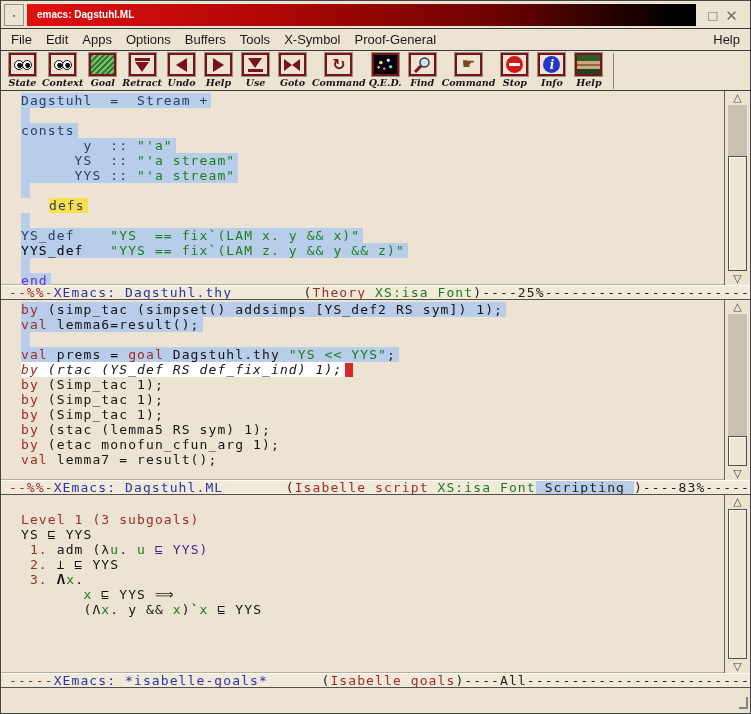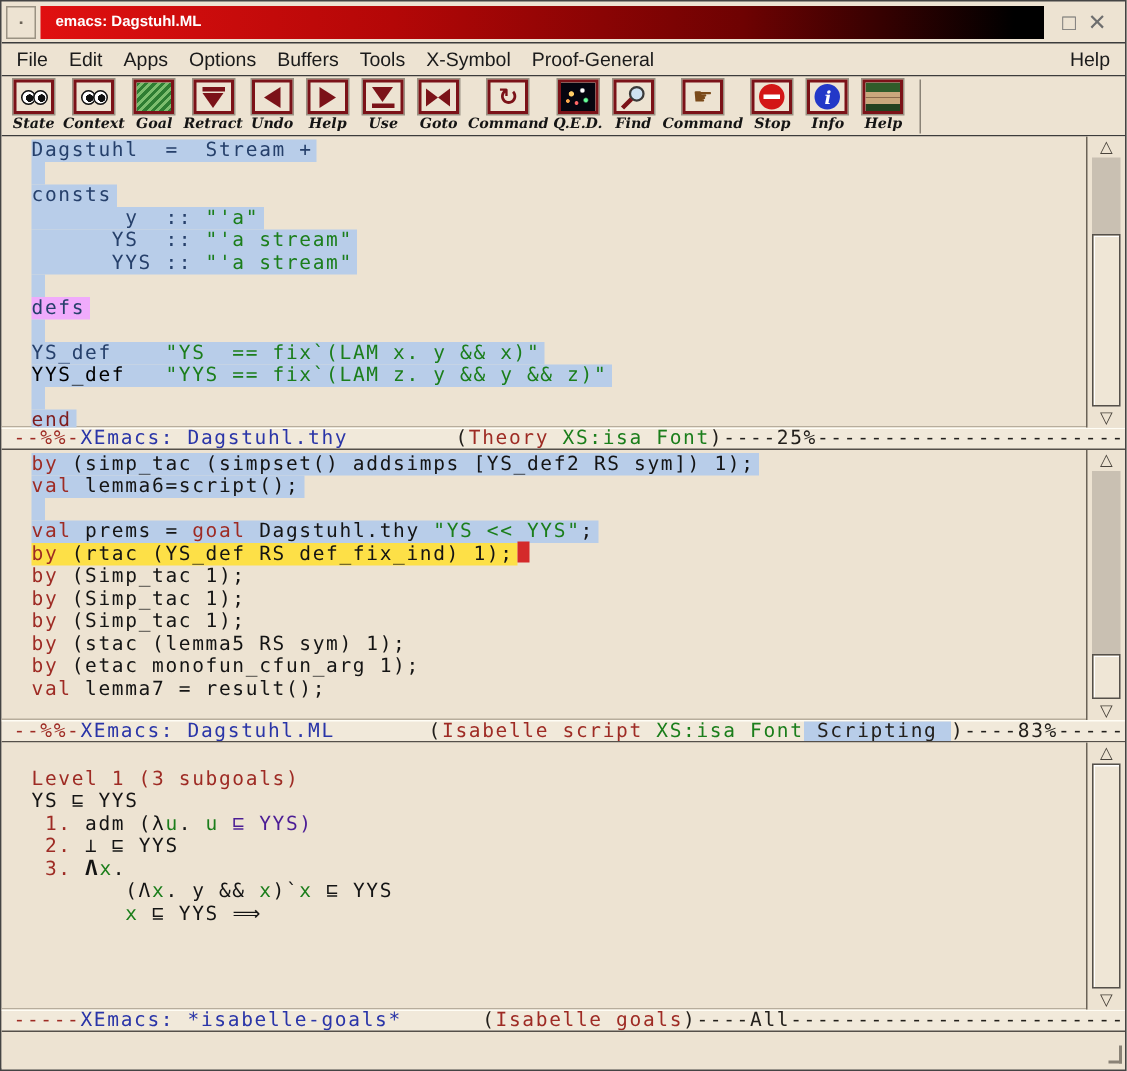"defs" span.hl { background: #f0abfc -> #fde047; margin-left: none -> 28px }
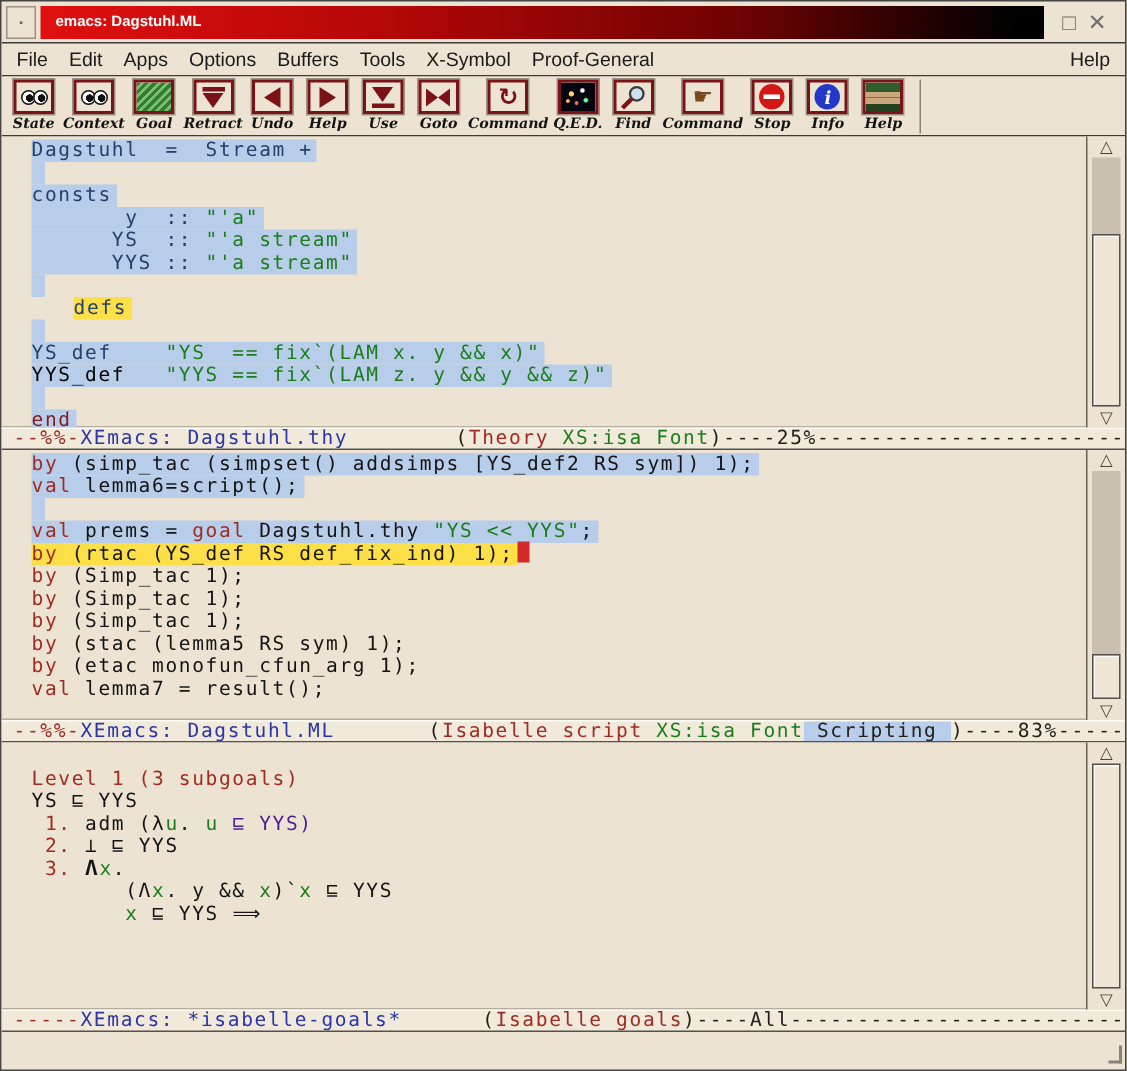"end" span { color: #7f1d1d -> #6d28d9 }
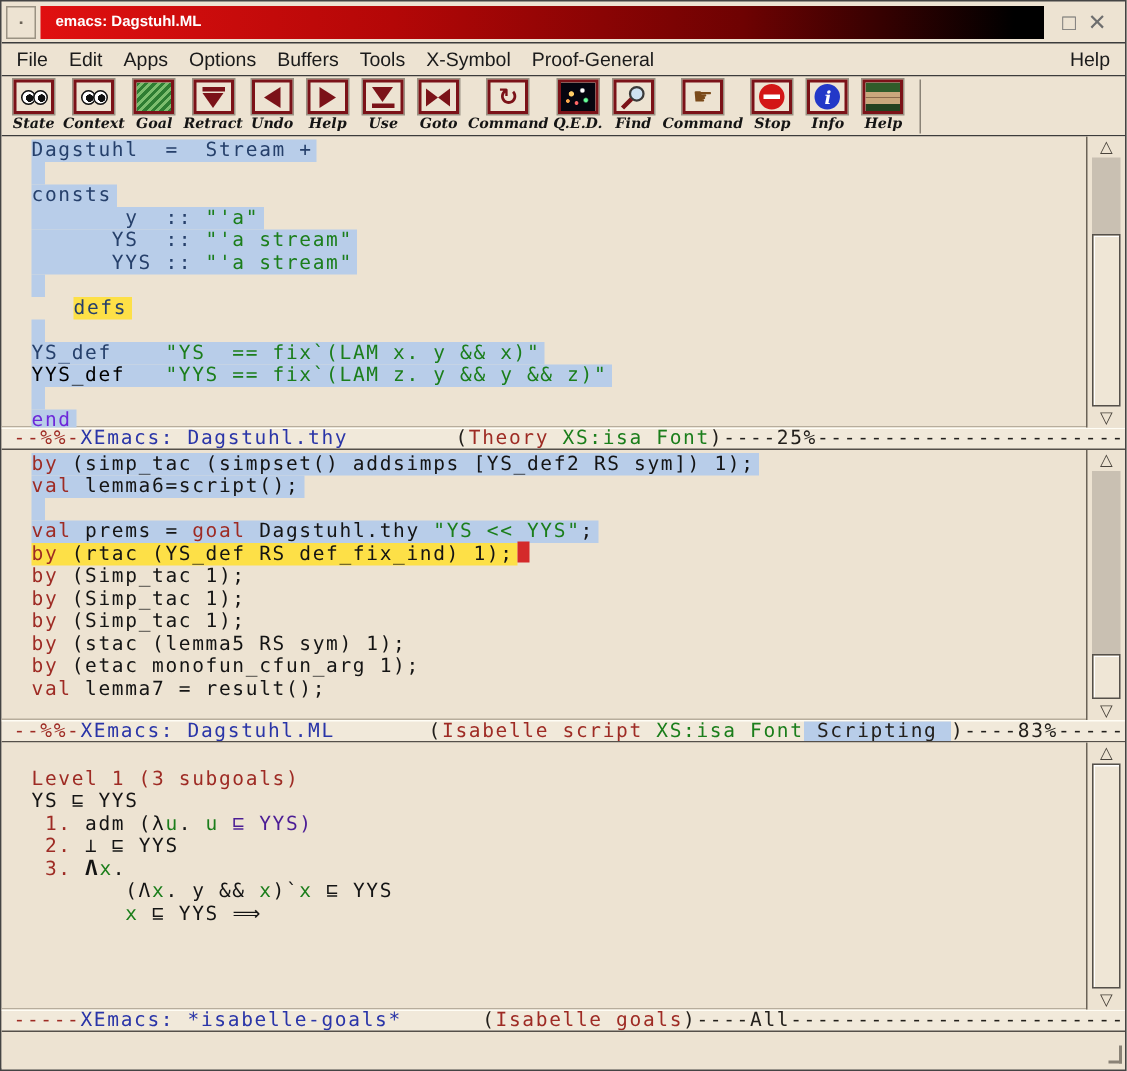"lemma6=script();" span { text: script -> result }
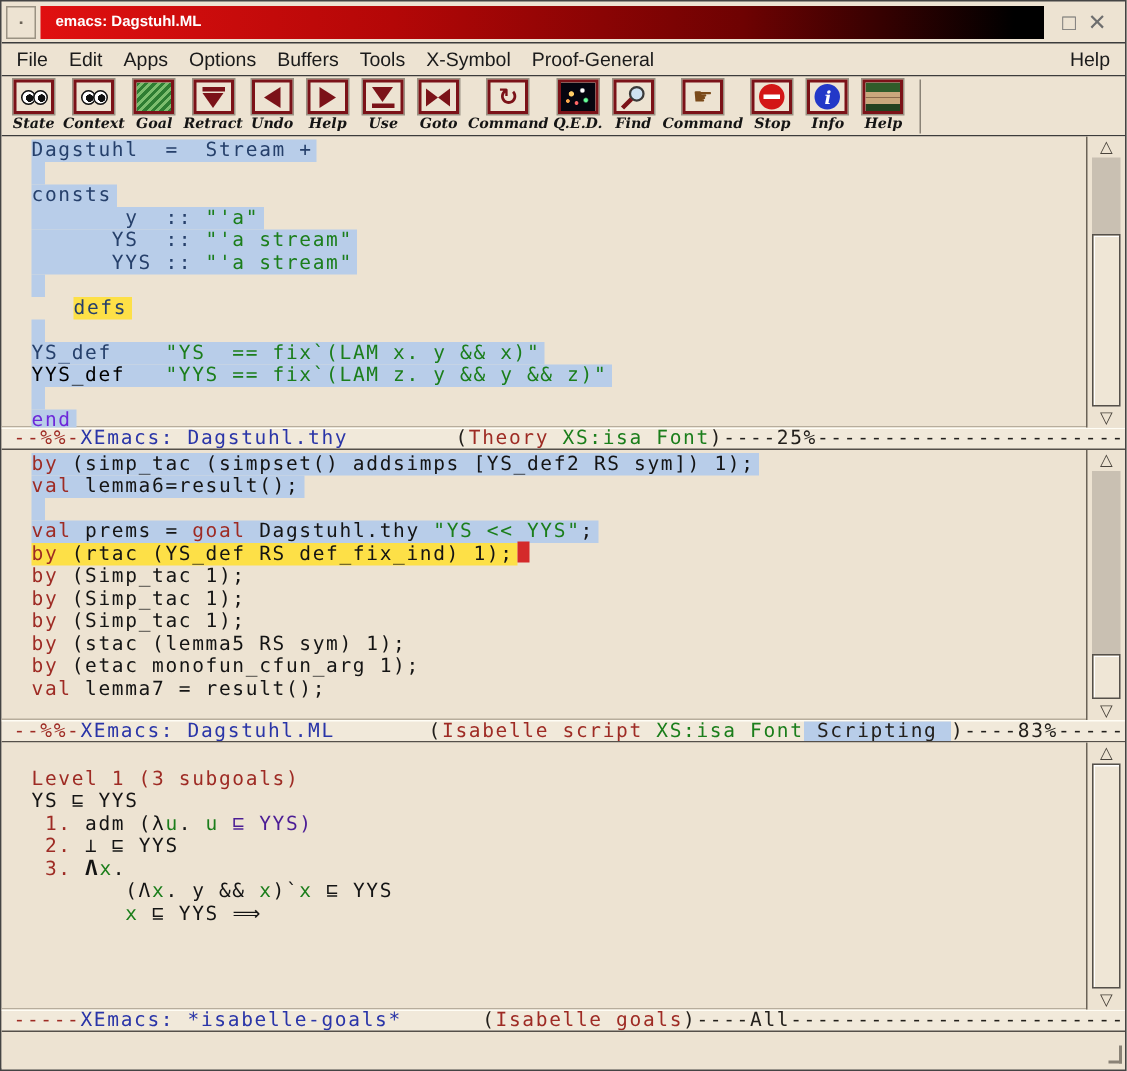"by (rtac (YS_def RS def_fix_ind)" span.hl { background: #fde047 -> #ffffff; font-style: none -> italic }
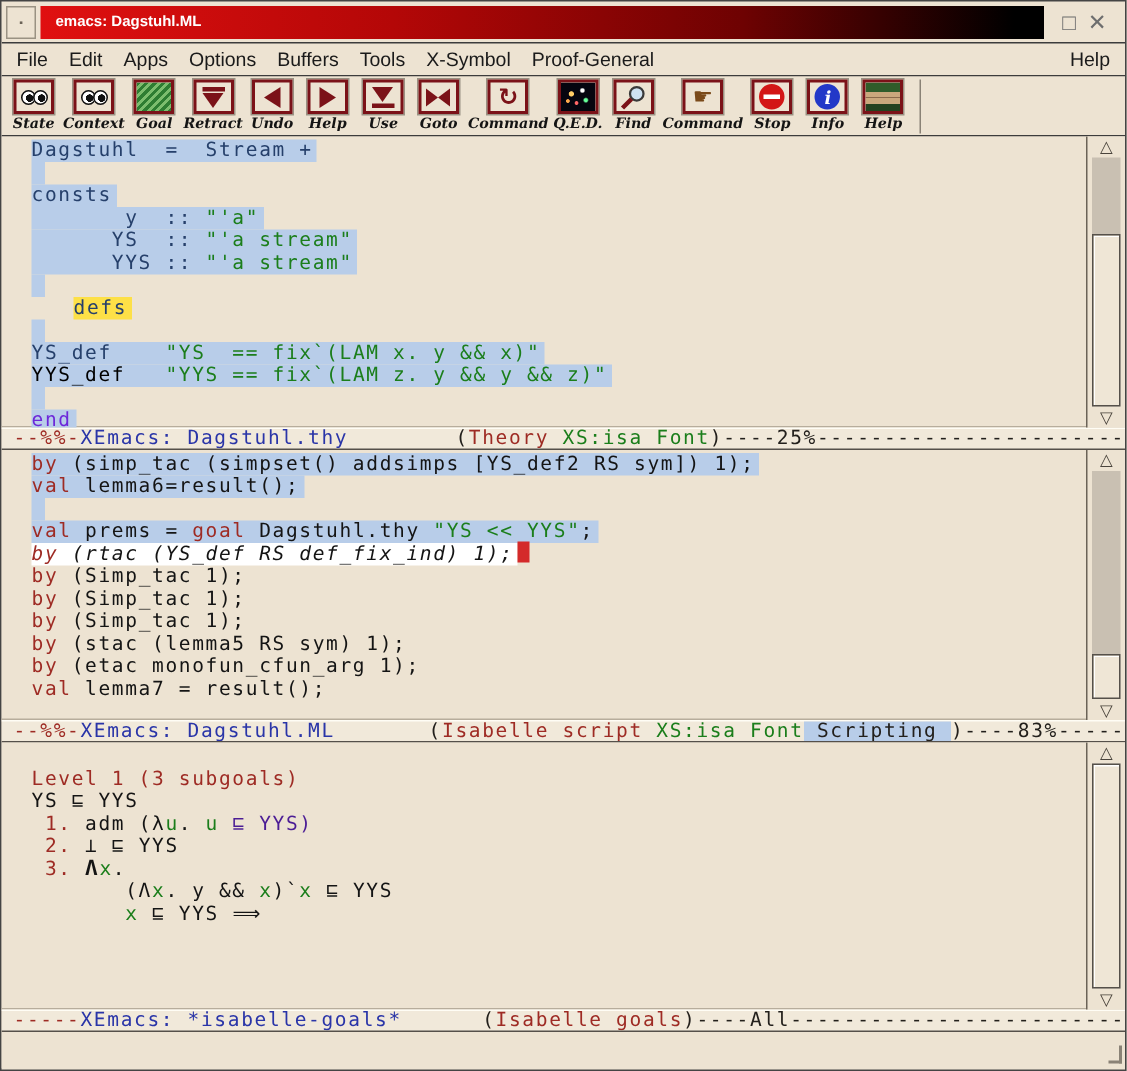"(Λx. y && x)`x ⊑" div.line { order: before "x ⊑ YYS ⟹" -> after "x ⊑ YYS ⟹" }
